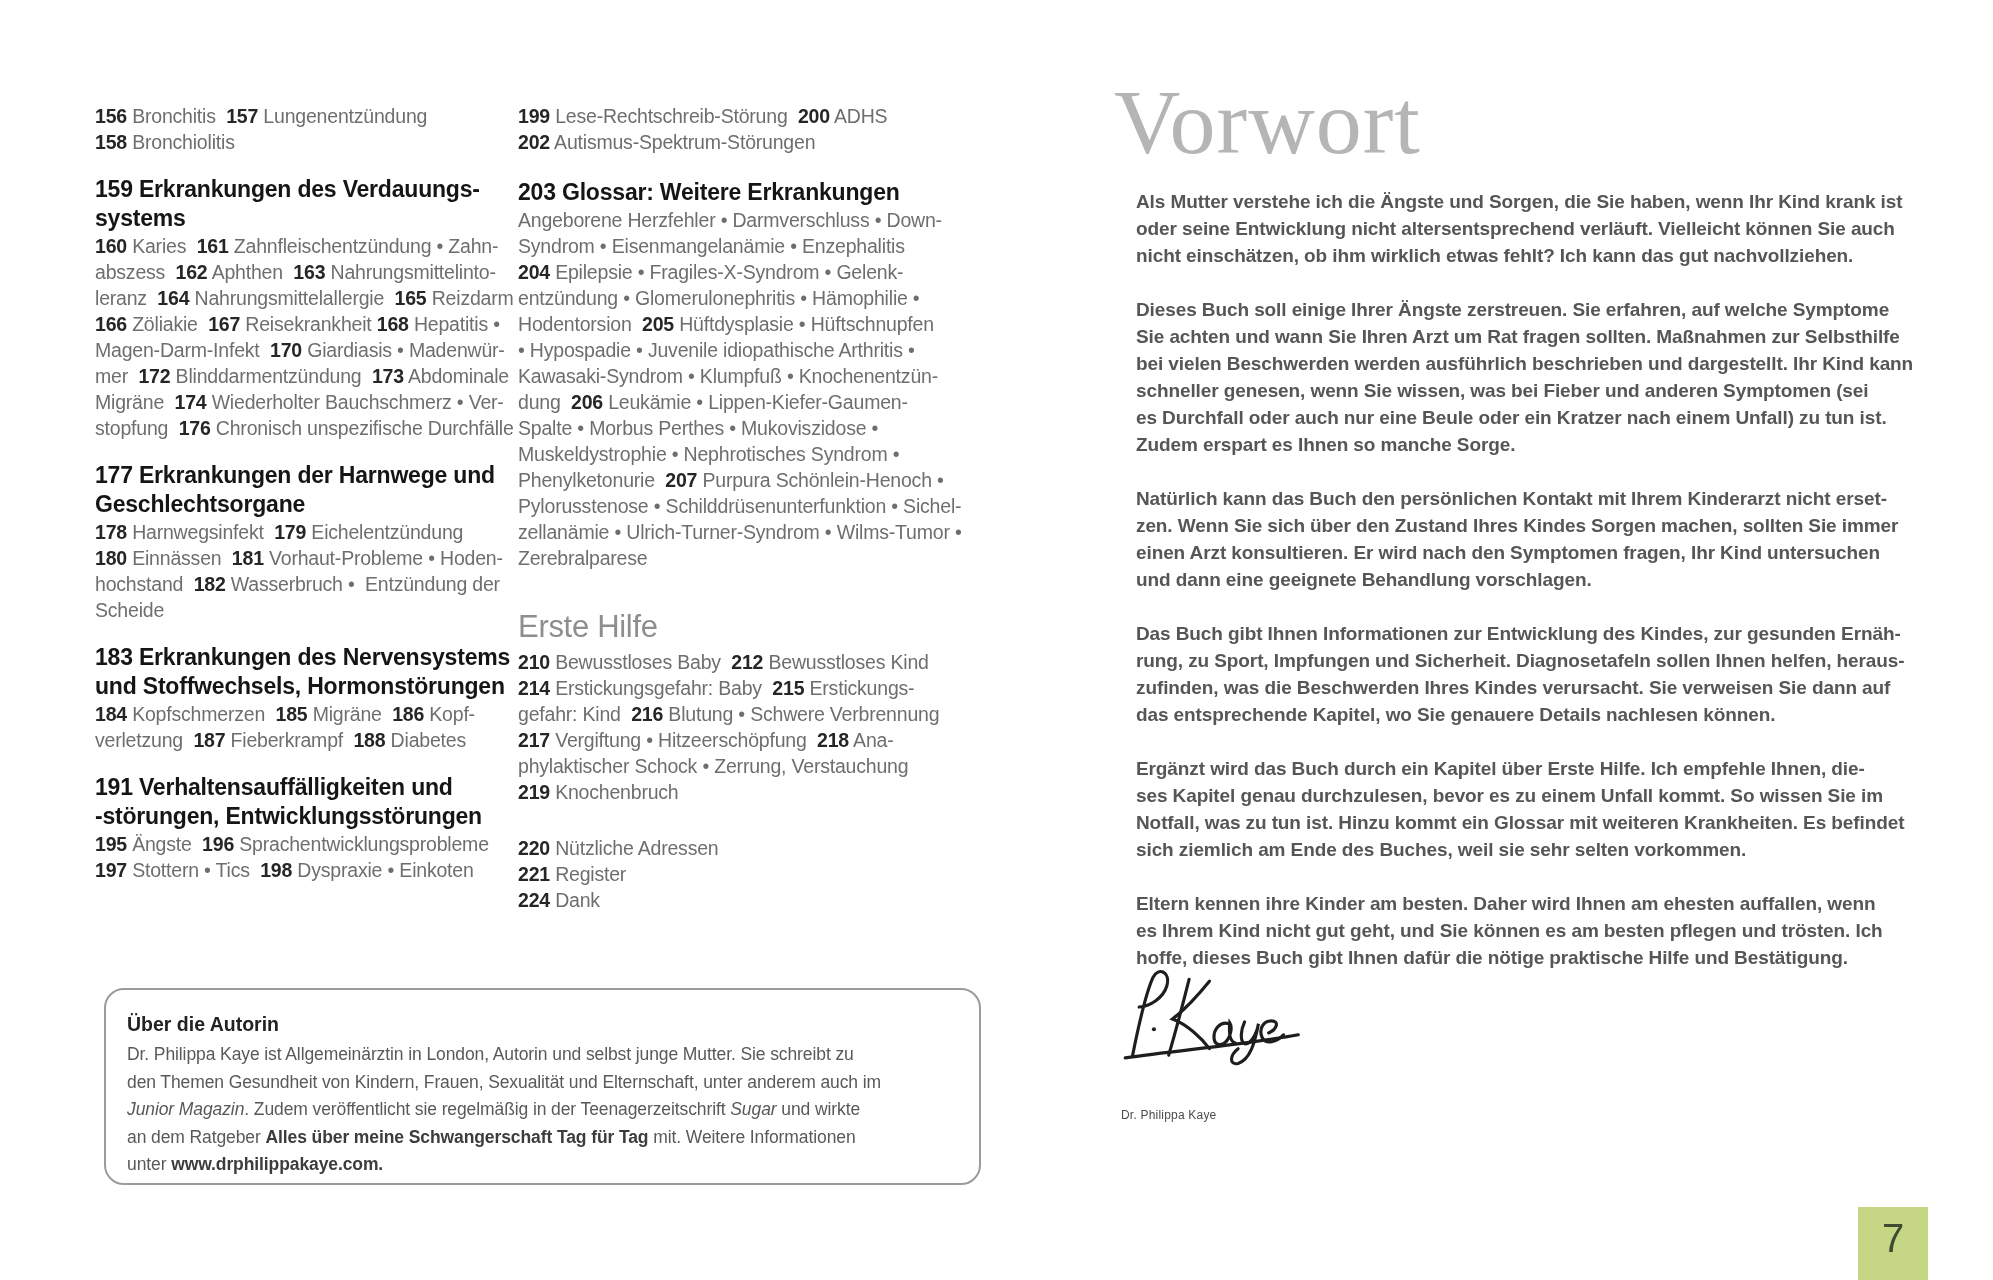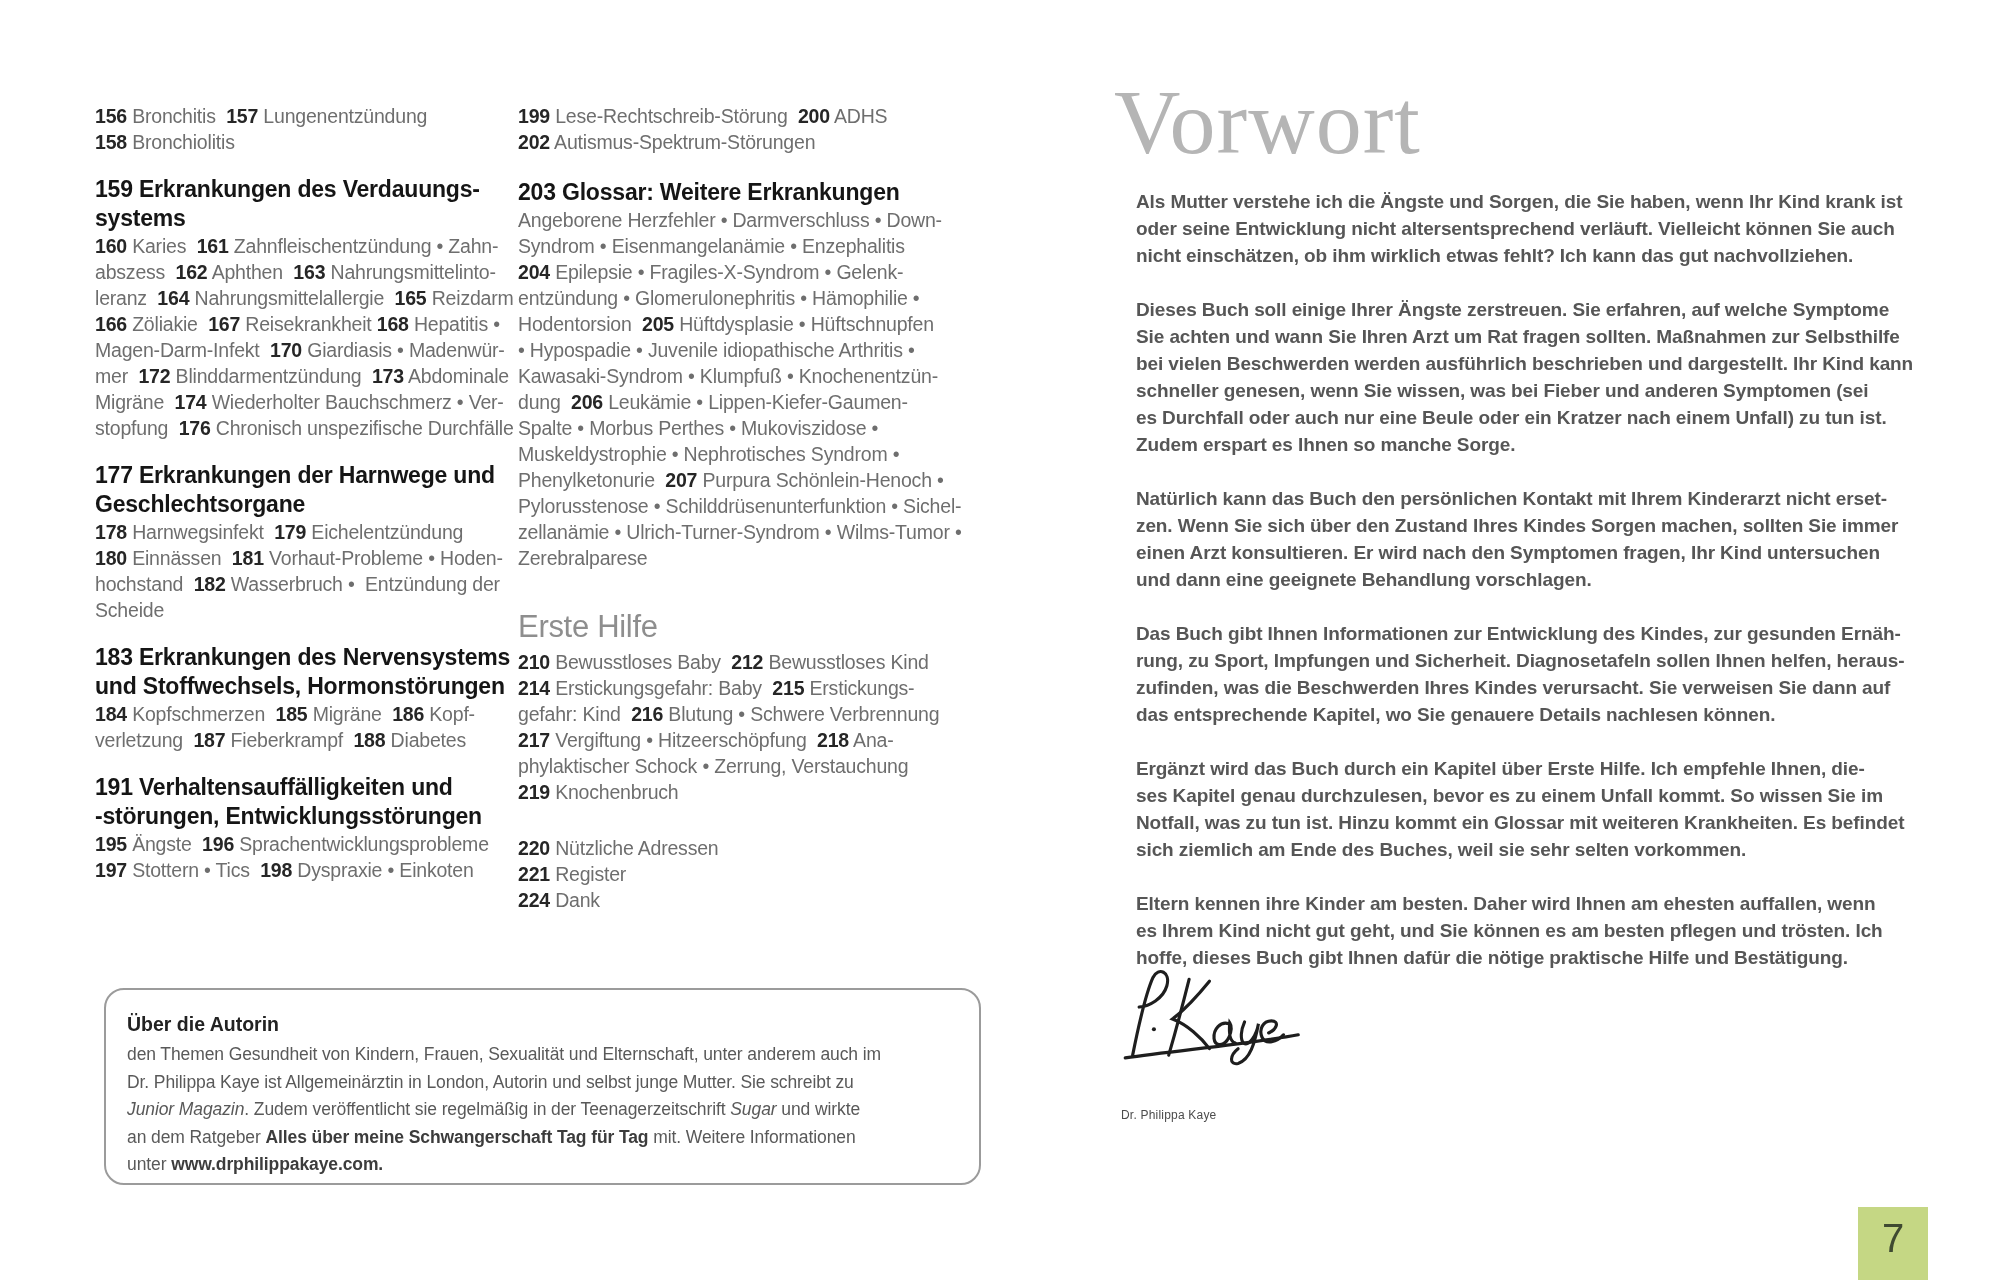"den Themen Gesundheit von Kindern," div.row { order: before "Dr. Philippa Kaye ist Allgemeinärztin" -> after "Dr. Philippa Kaye ist Allgemeinärztin" }
